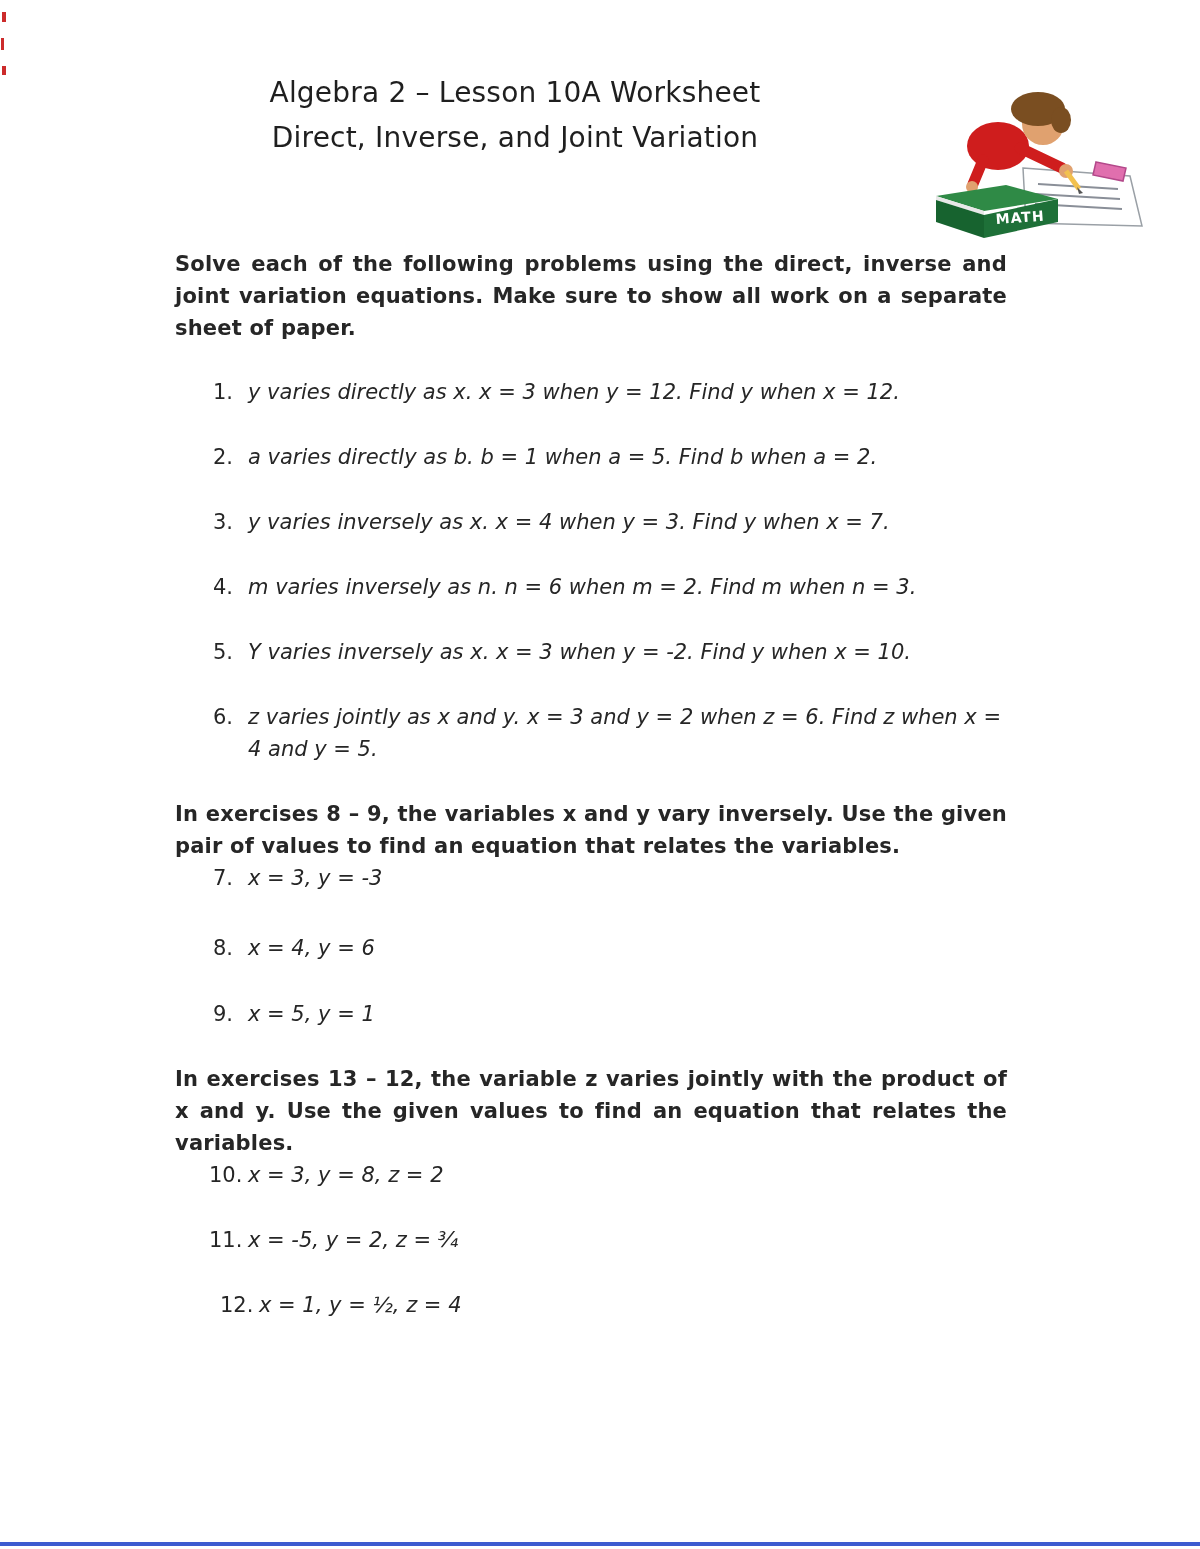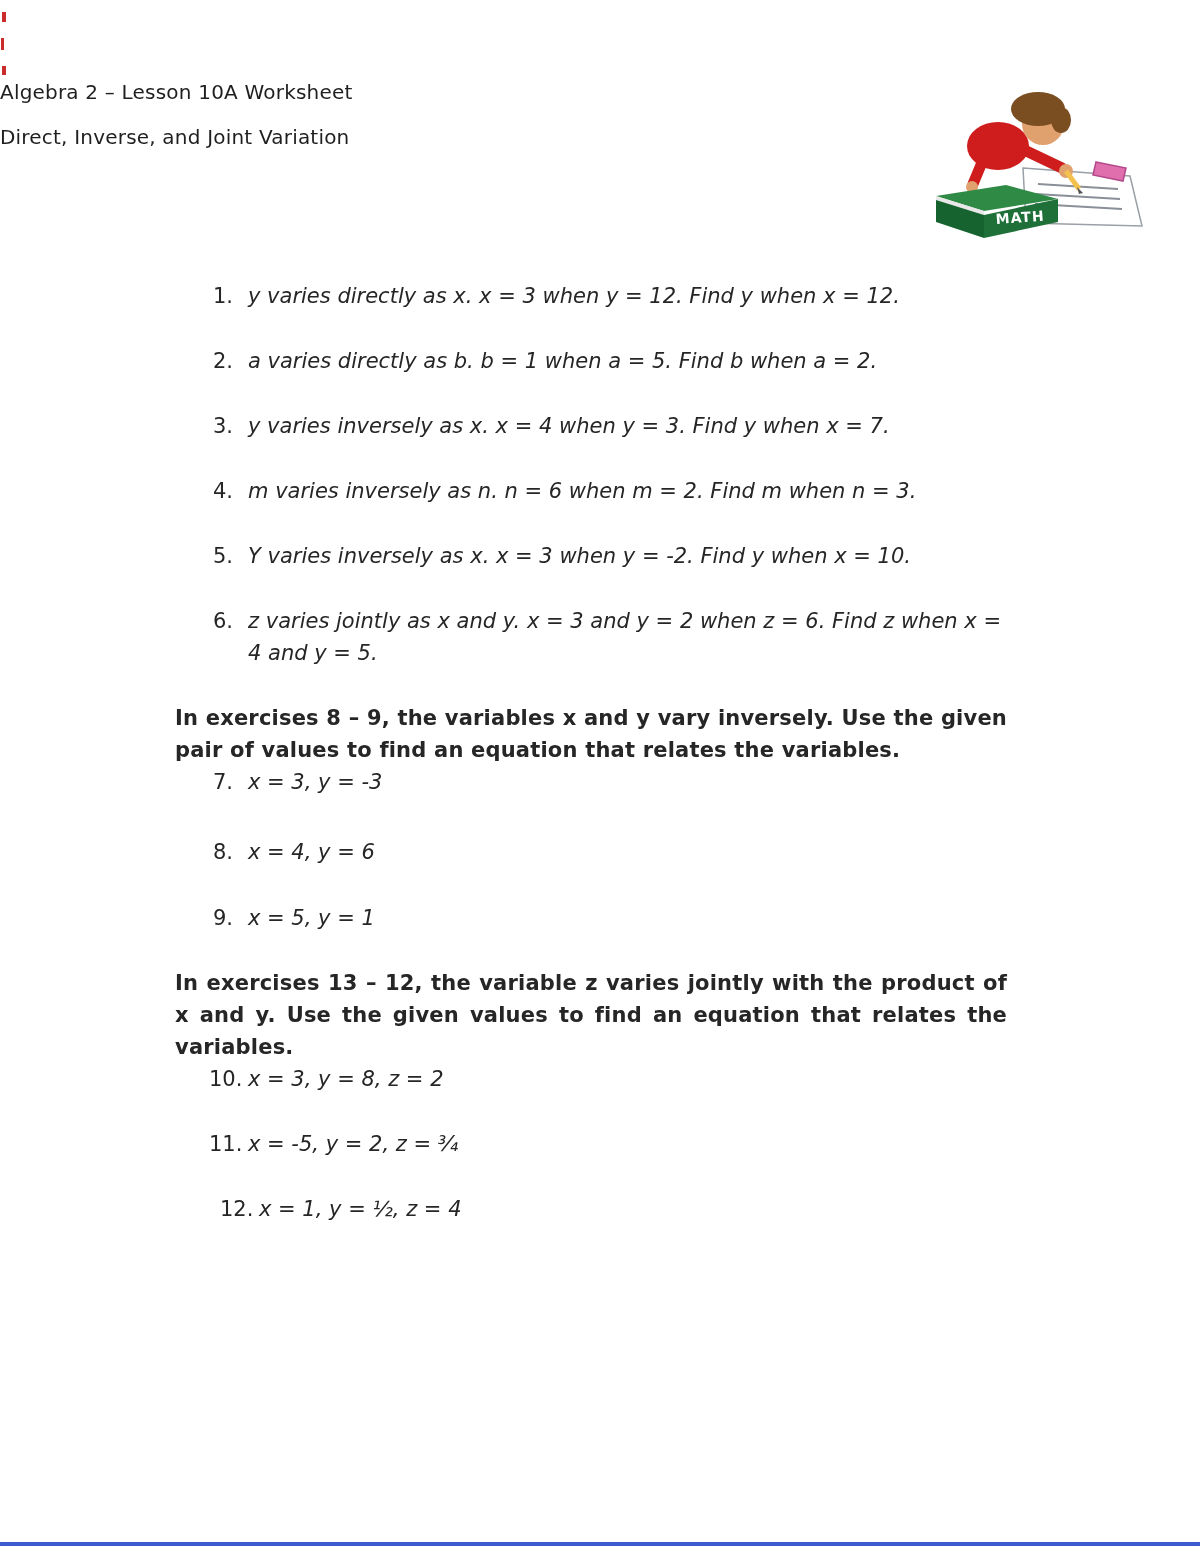"Algebra 2 – Lesson 10A" .title-block { font-size: 20px -> 28px; text-align: none -> center }
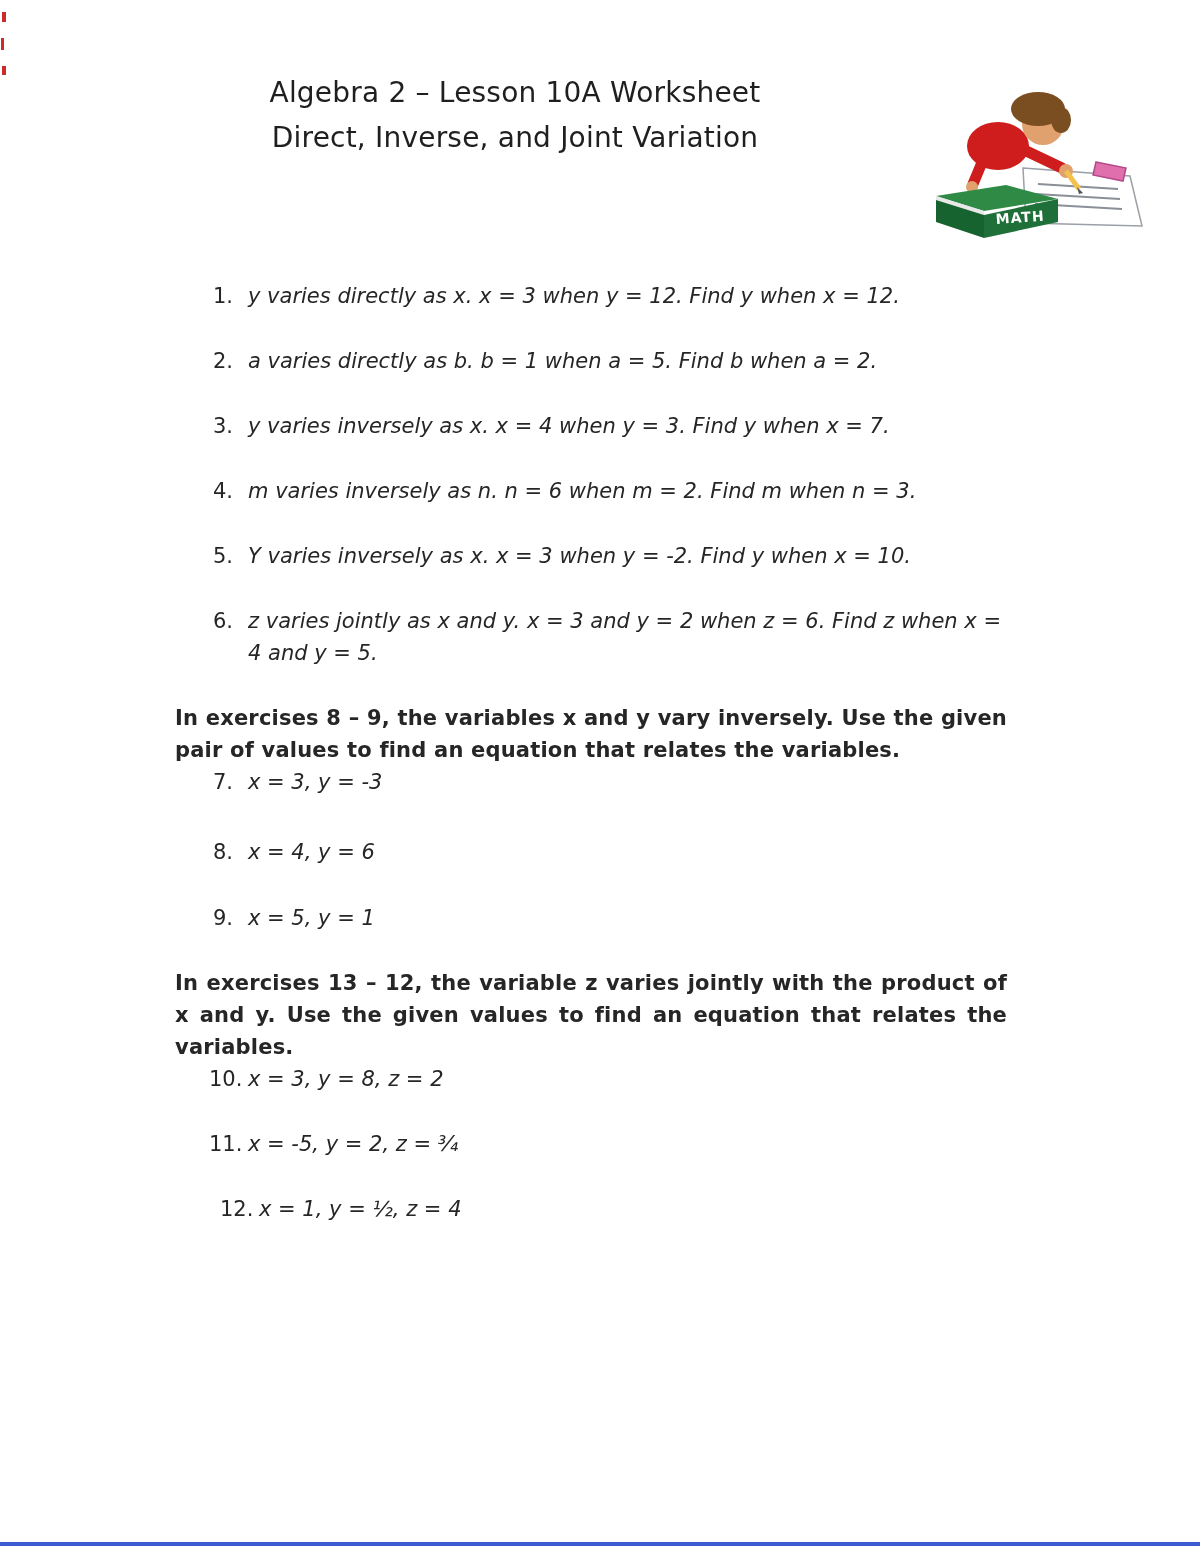"Solve each of the following" p.intro { html: none -> <p>Solve each of the following problems using the direct, inverse and joint variation equations. Make sure to show all work on a separate sheet of paper.</p> }
